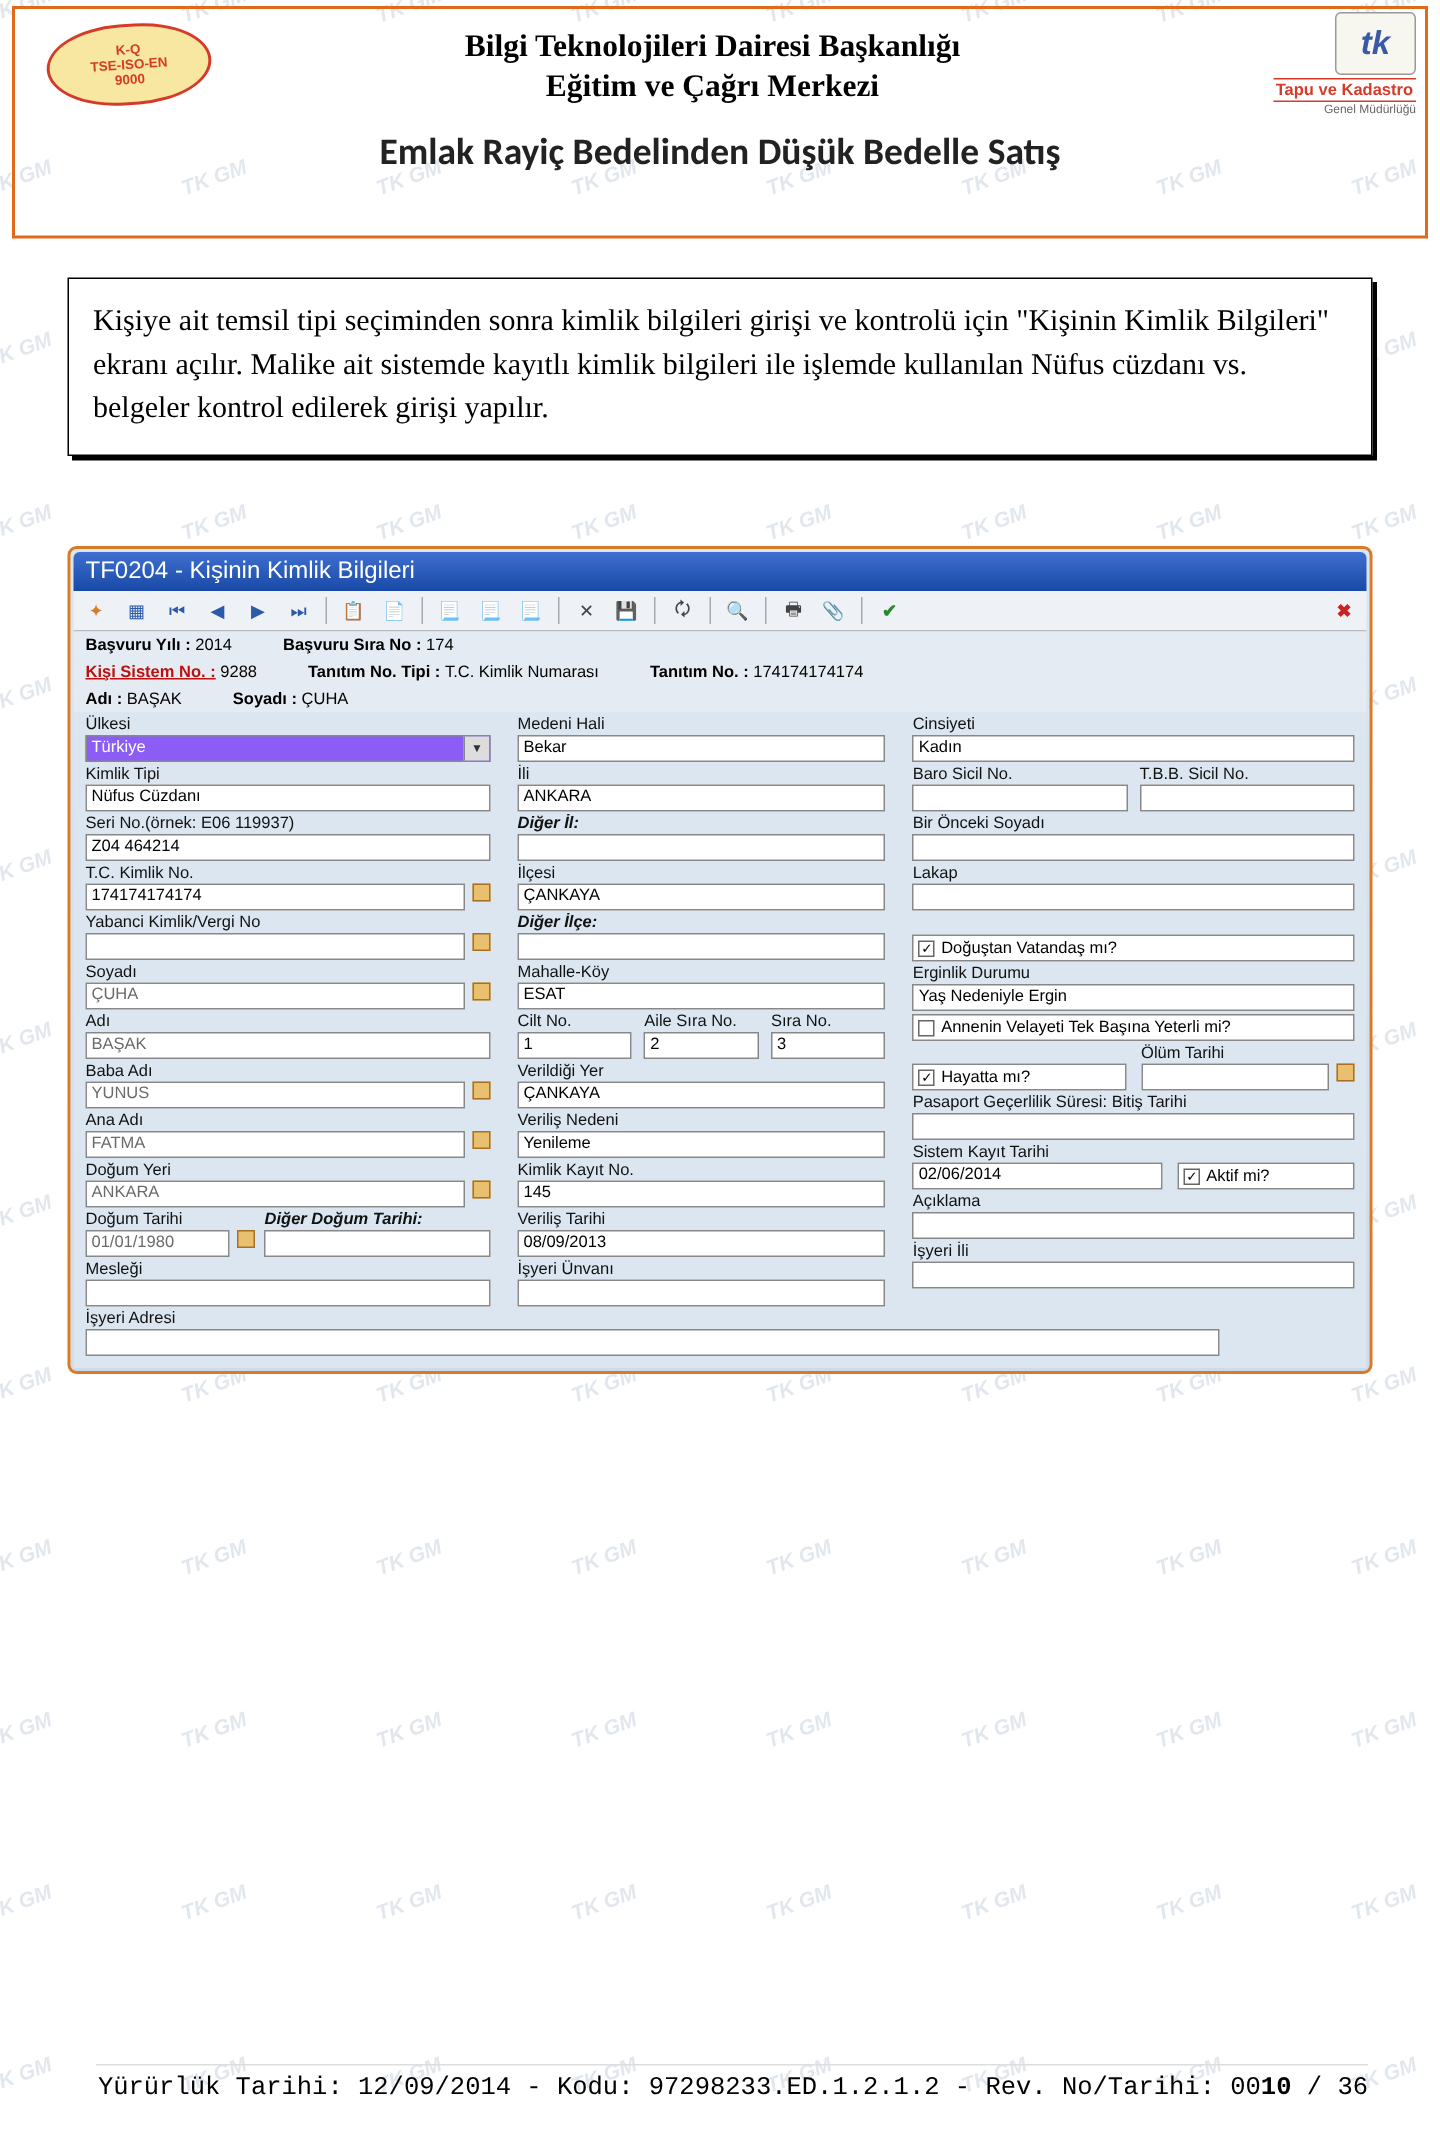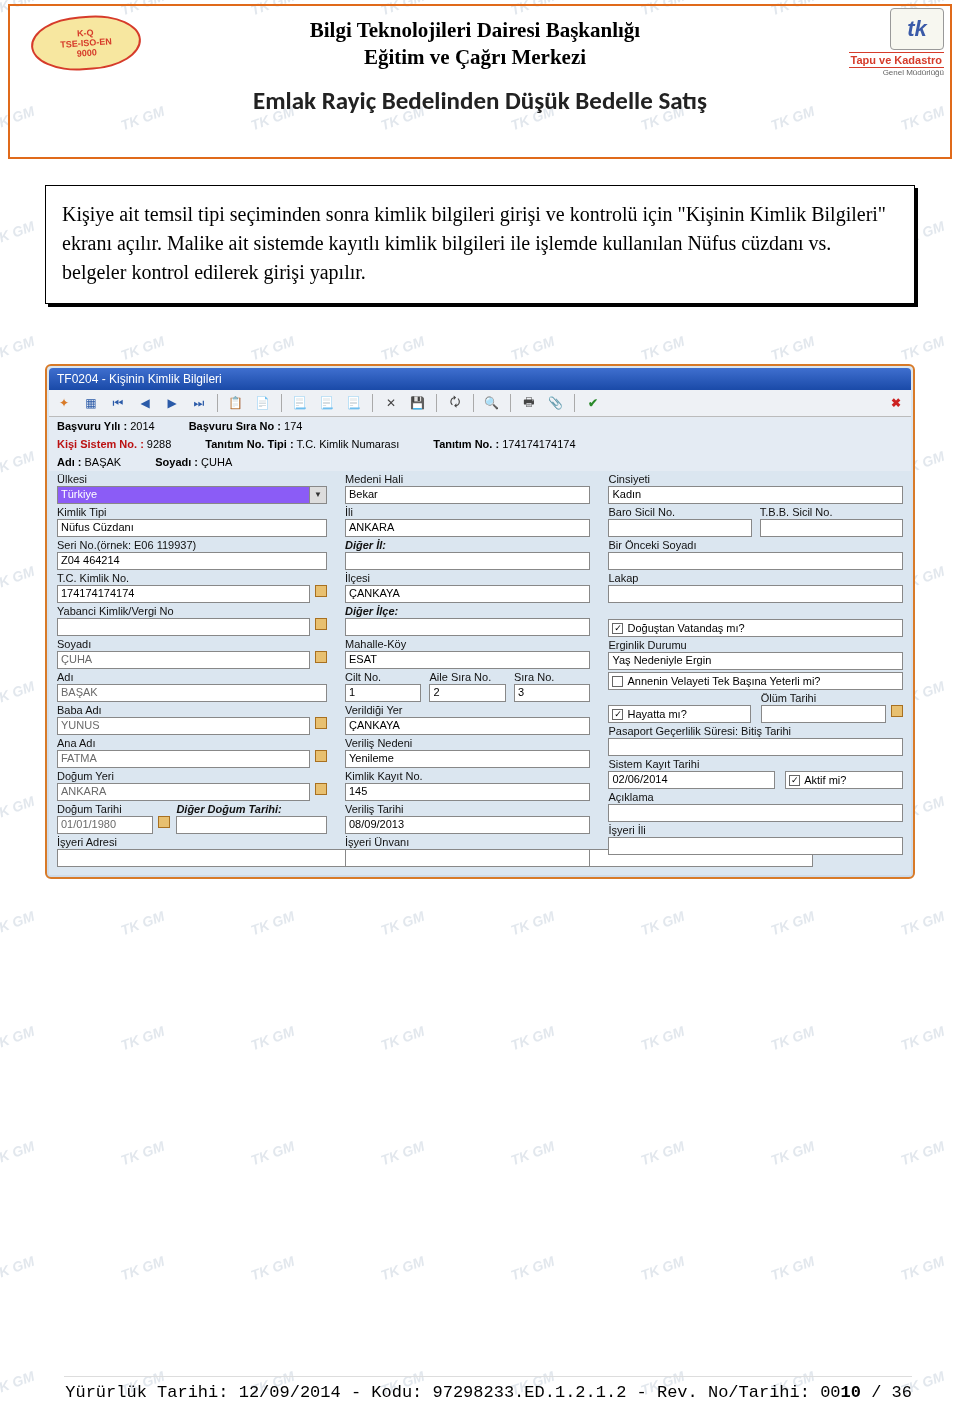"TF0204 - Kişinin Kimlik Bilgileri" .win-title { font-size: 12px -> 16px }
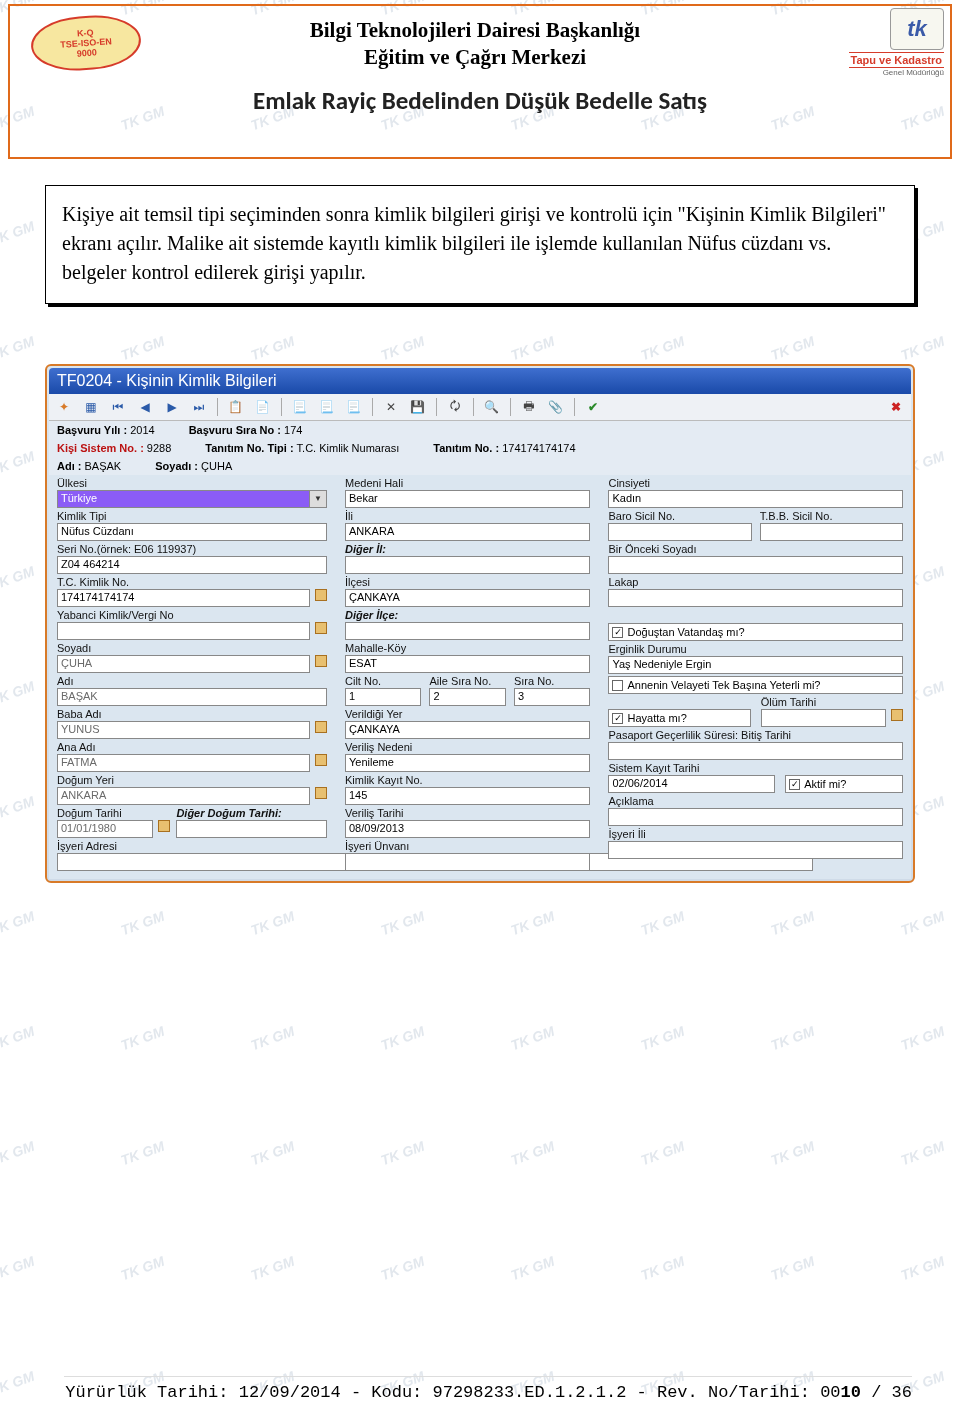"Kişi Sistem No. :" .info-bar .redlbl { text-decoration: none -> underline }
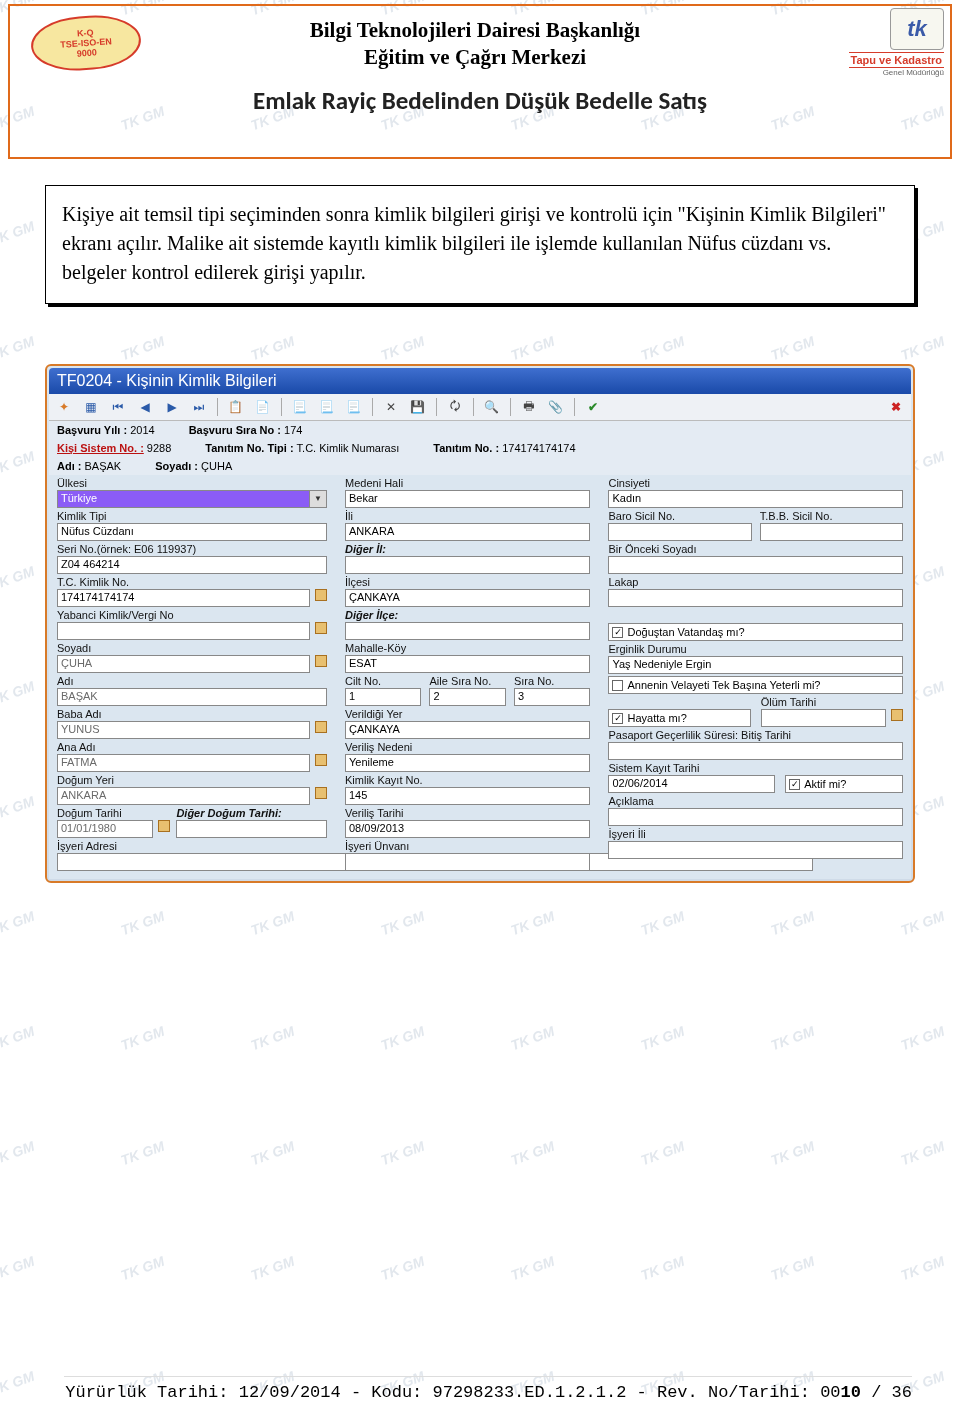"Mesleği" div.fld { html: none -> <div> <label>Mesleği</label> <div></div> </div> }
